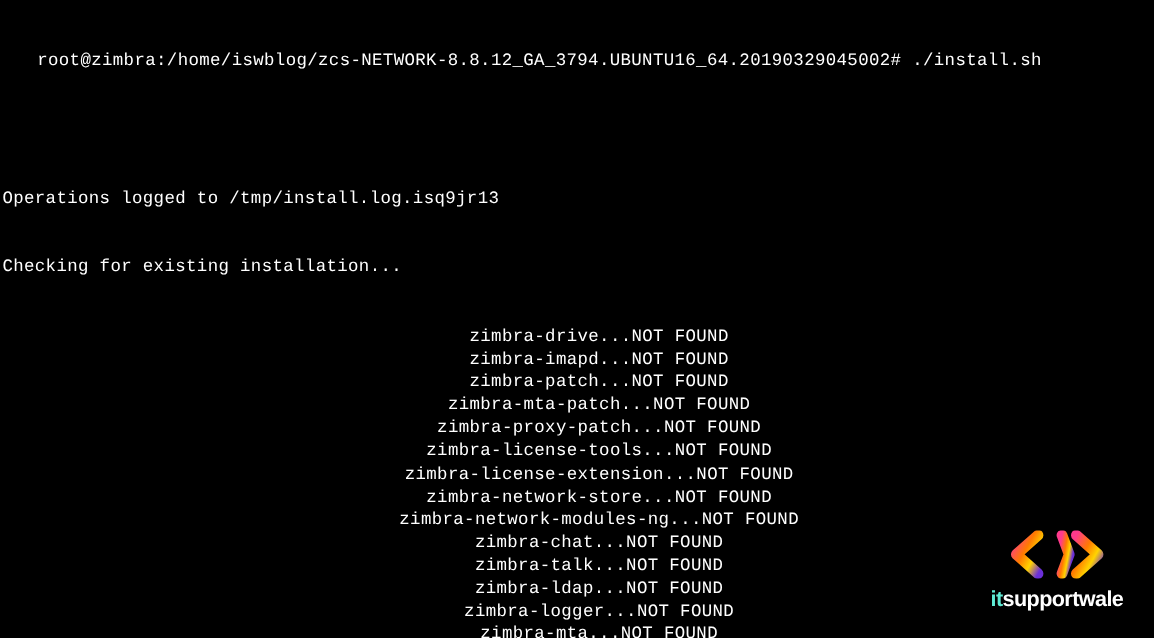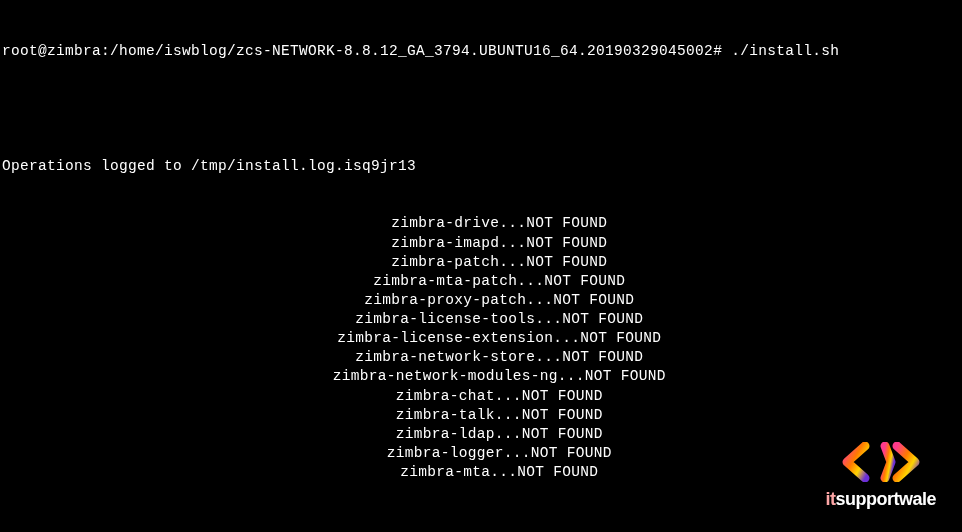"root@zimbra:/home/iswblog/zcs-NETWORK-8." .prompt-line { margin-left: none -> 29px }
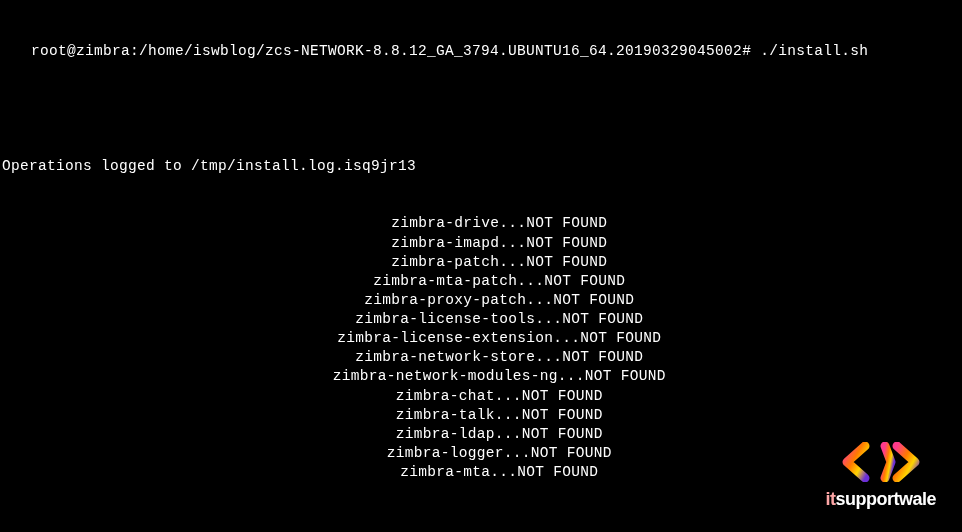"Checking for existing installation..." div { html: none -> <div>Checking for existing installation...</div> }
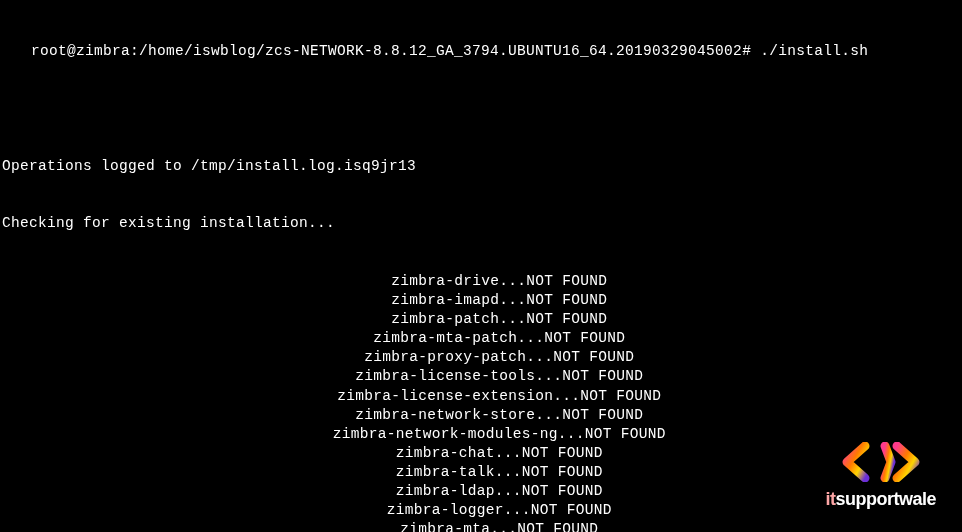"it" .logo-text .it { color: #fca5a5 -> #5eead4 }
